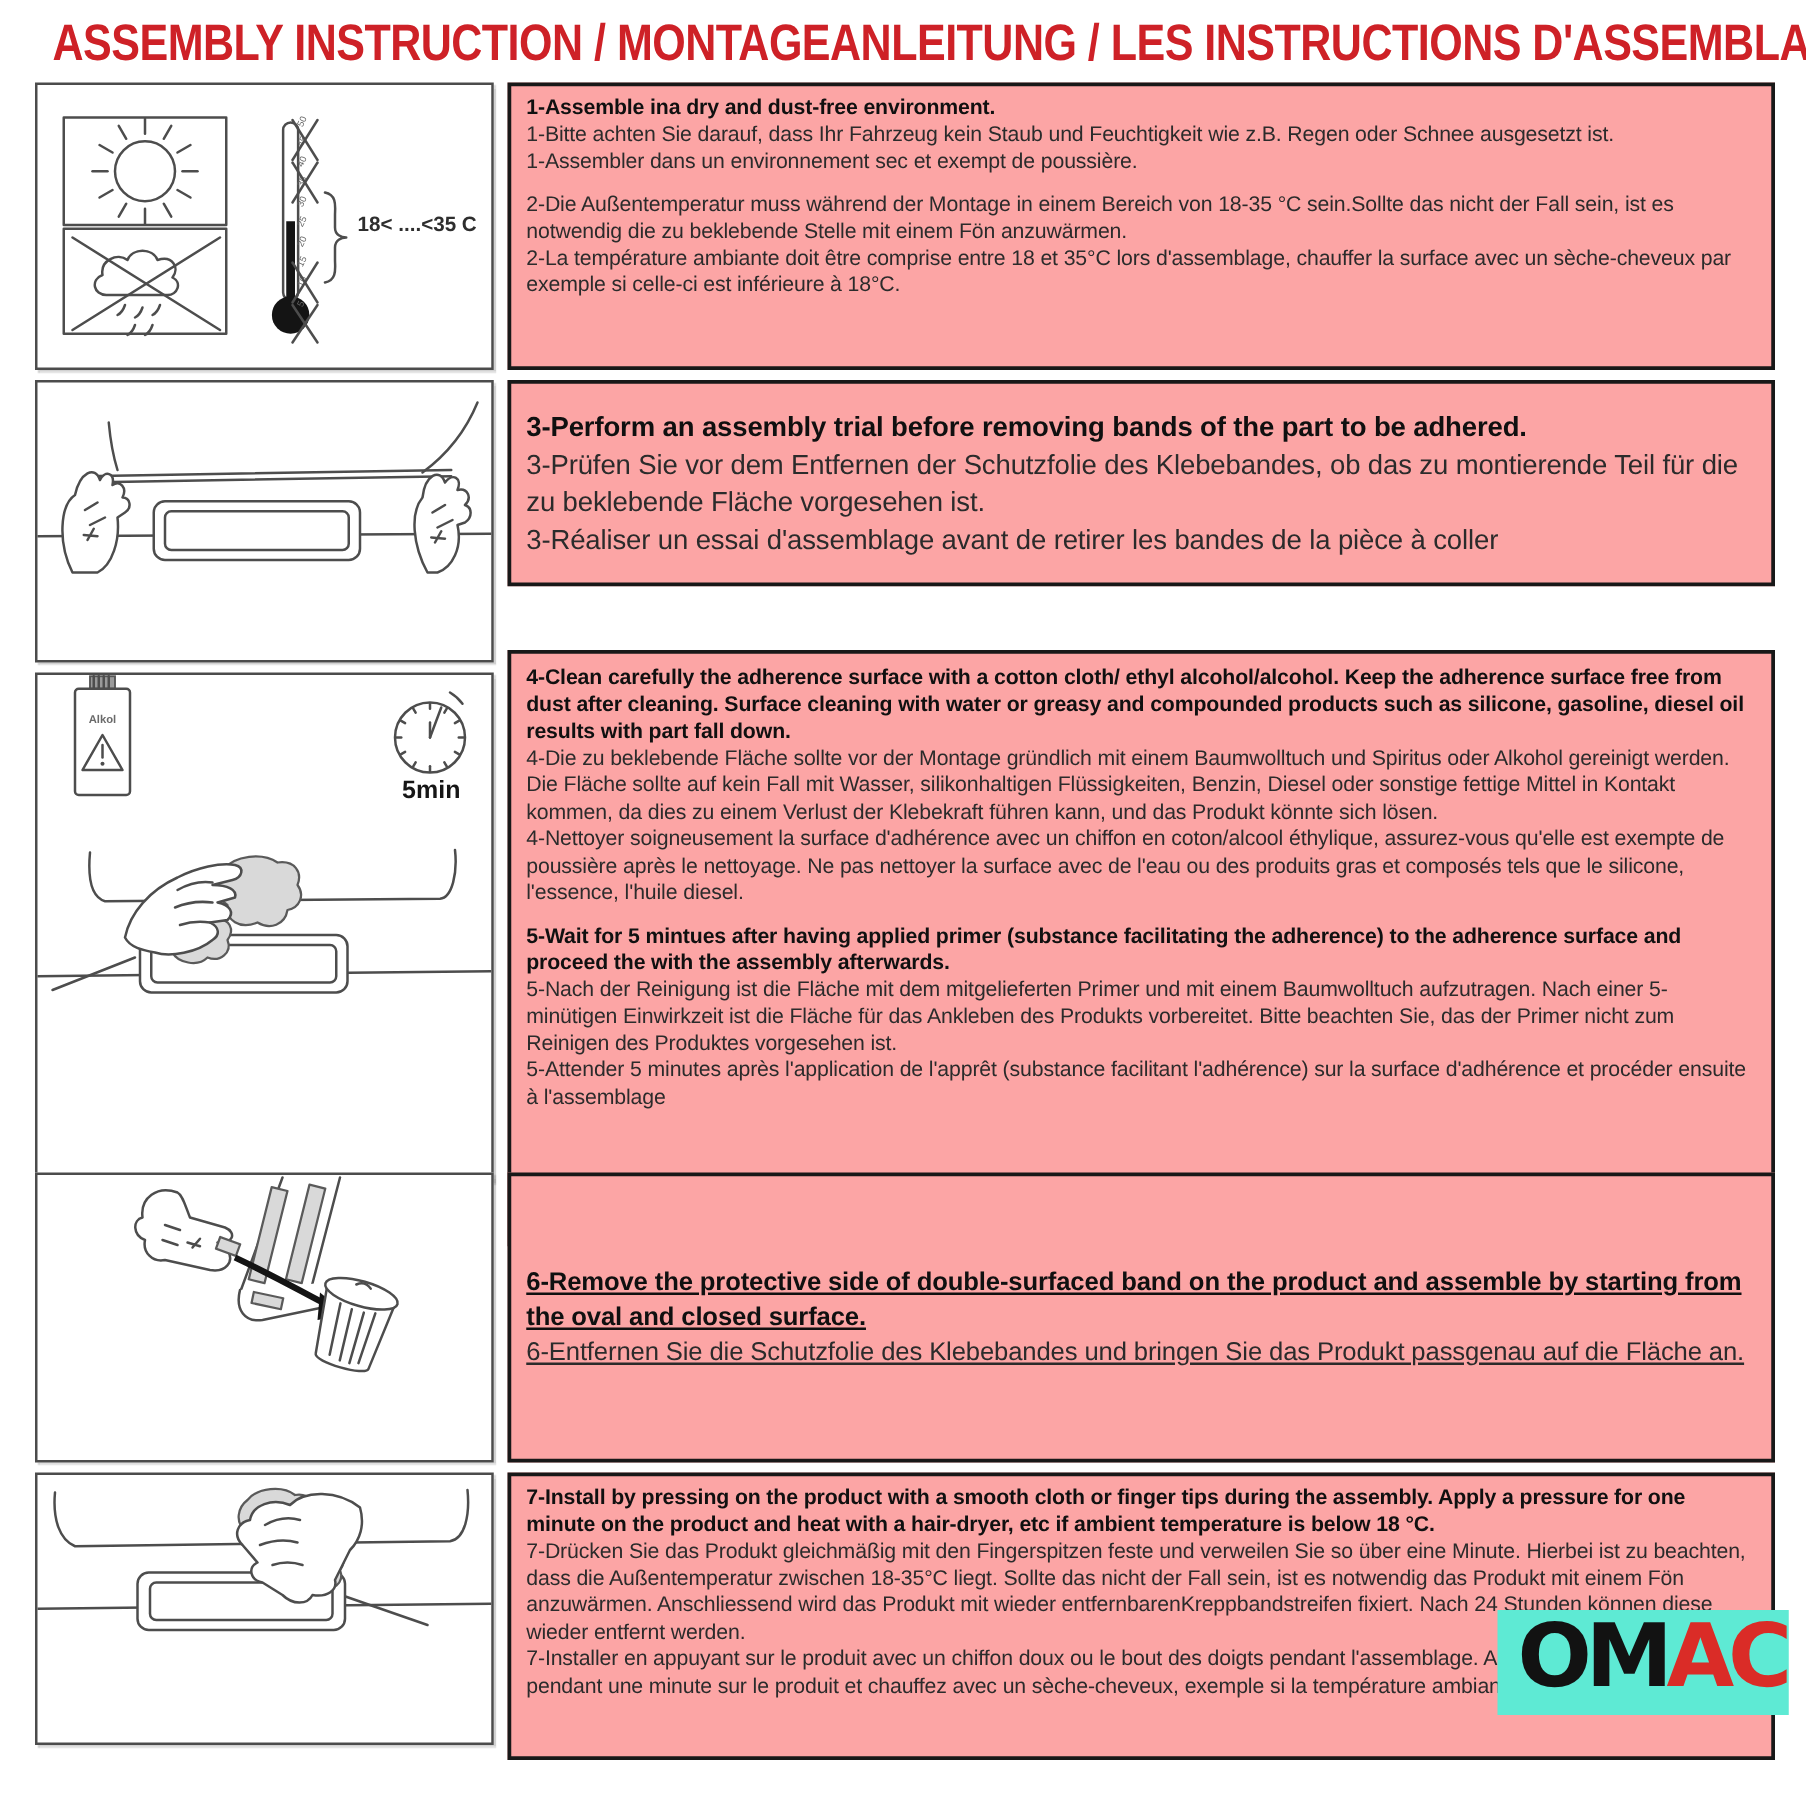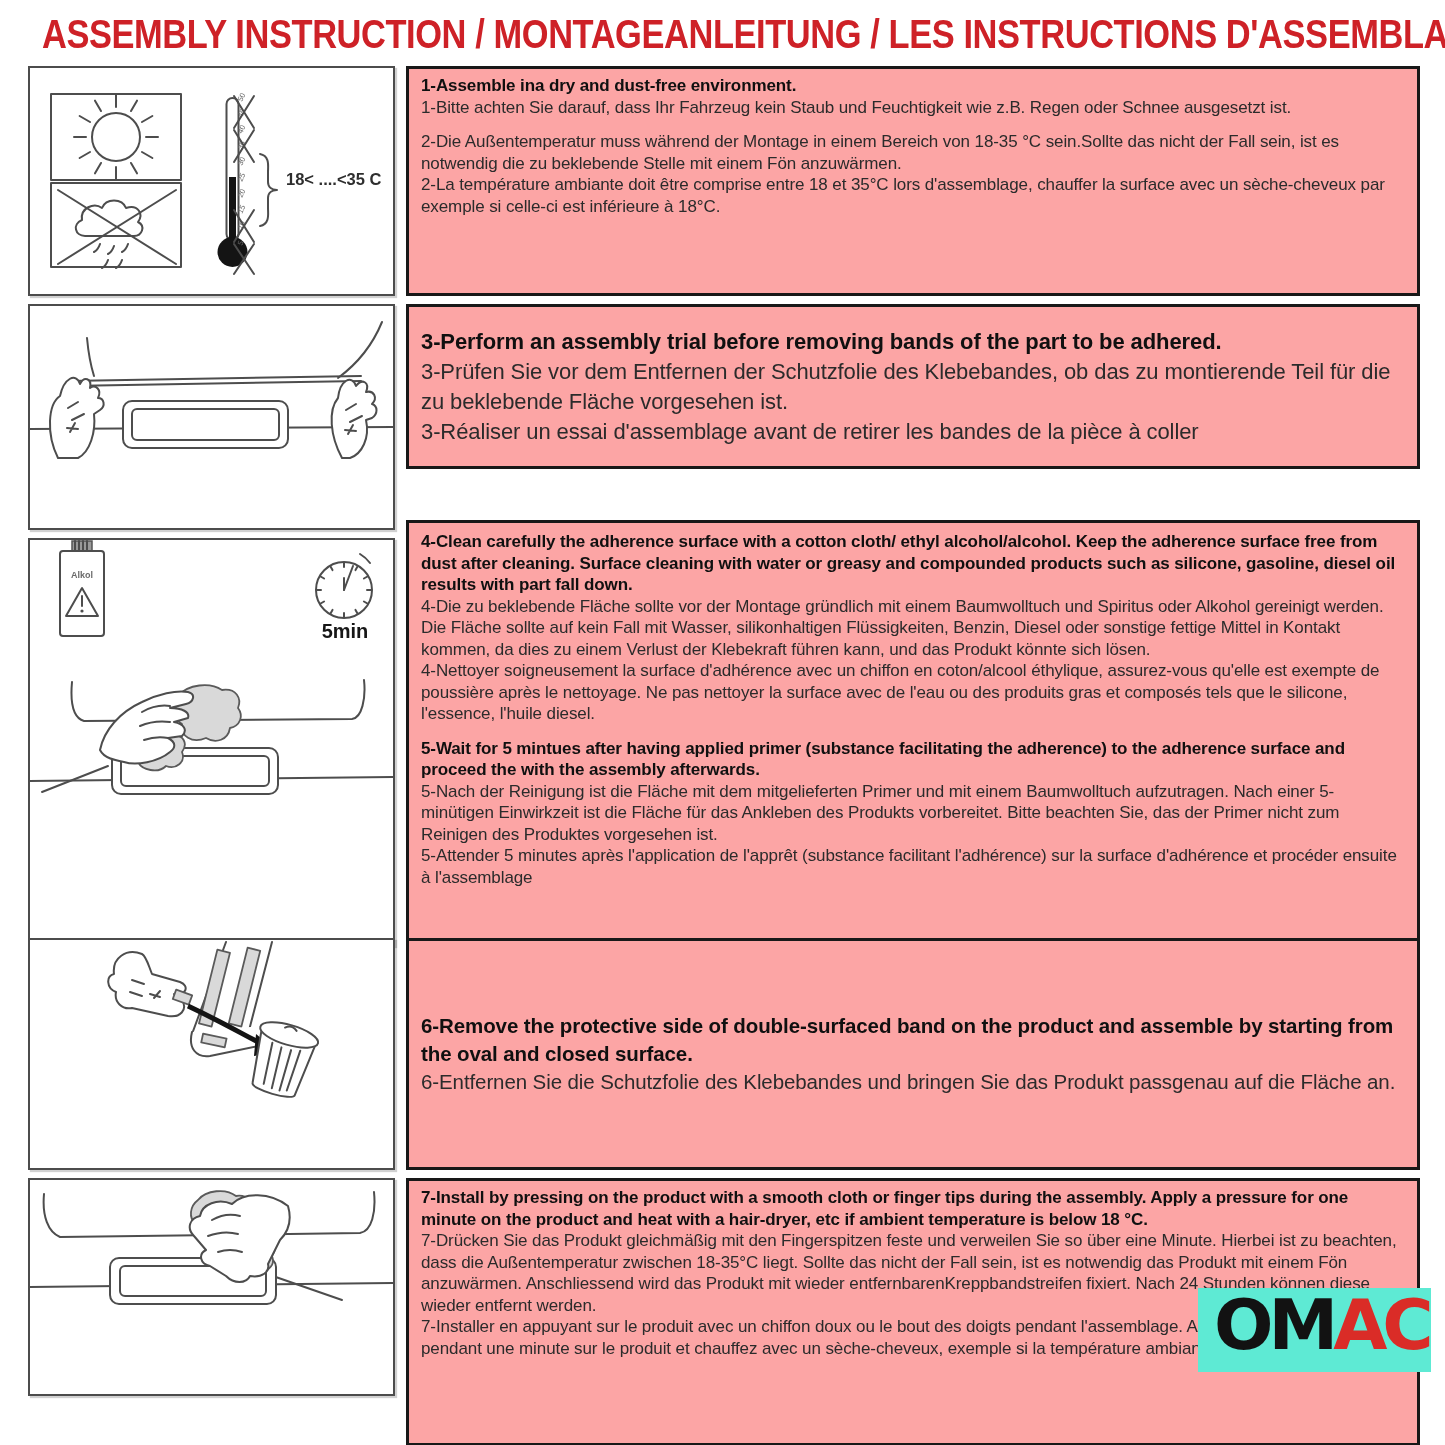"1-Assembler dans un environnement sec" p.p { html: none -> <p>1-Assembler dans un environnement sec et exempt de poussière.</p> }
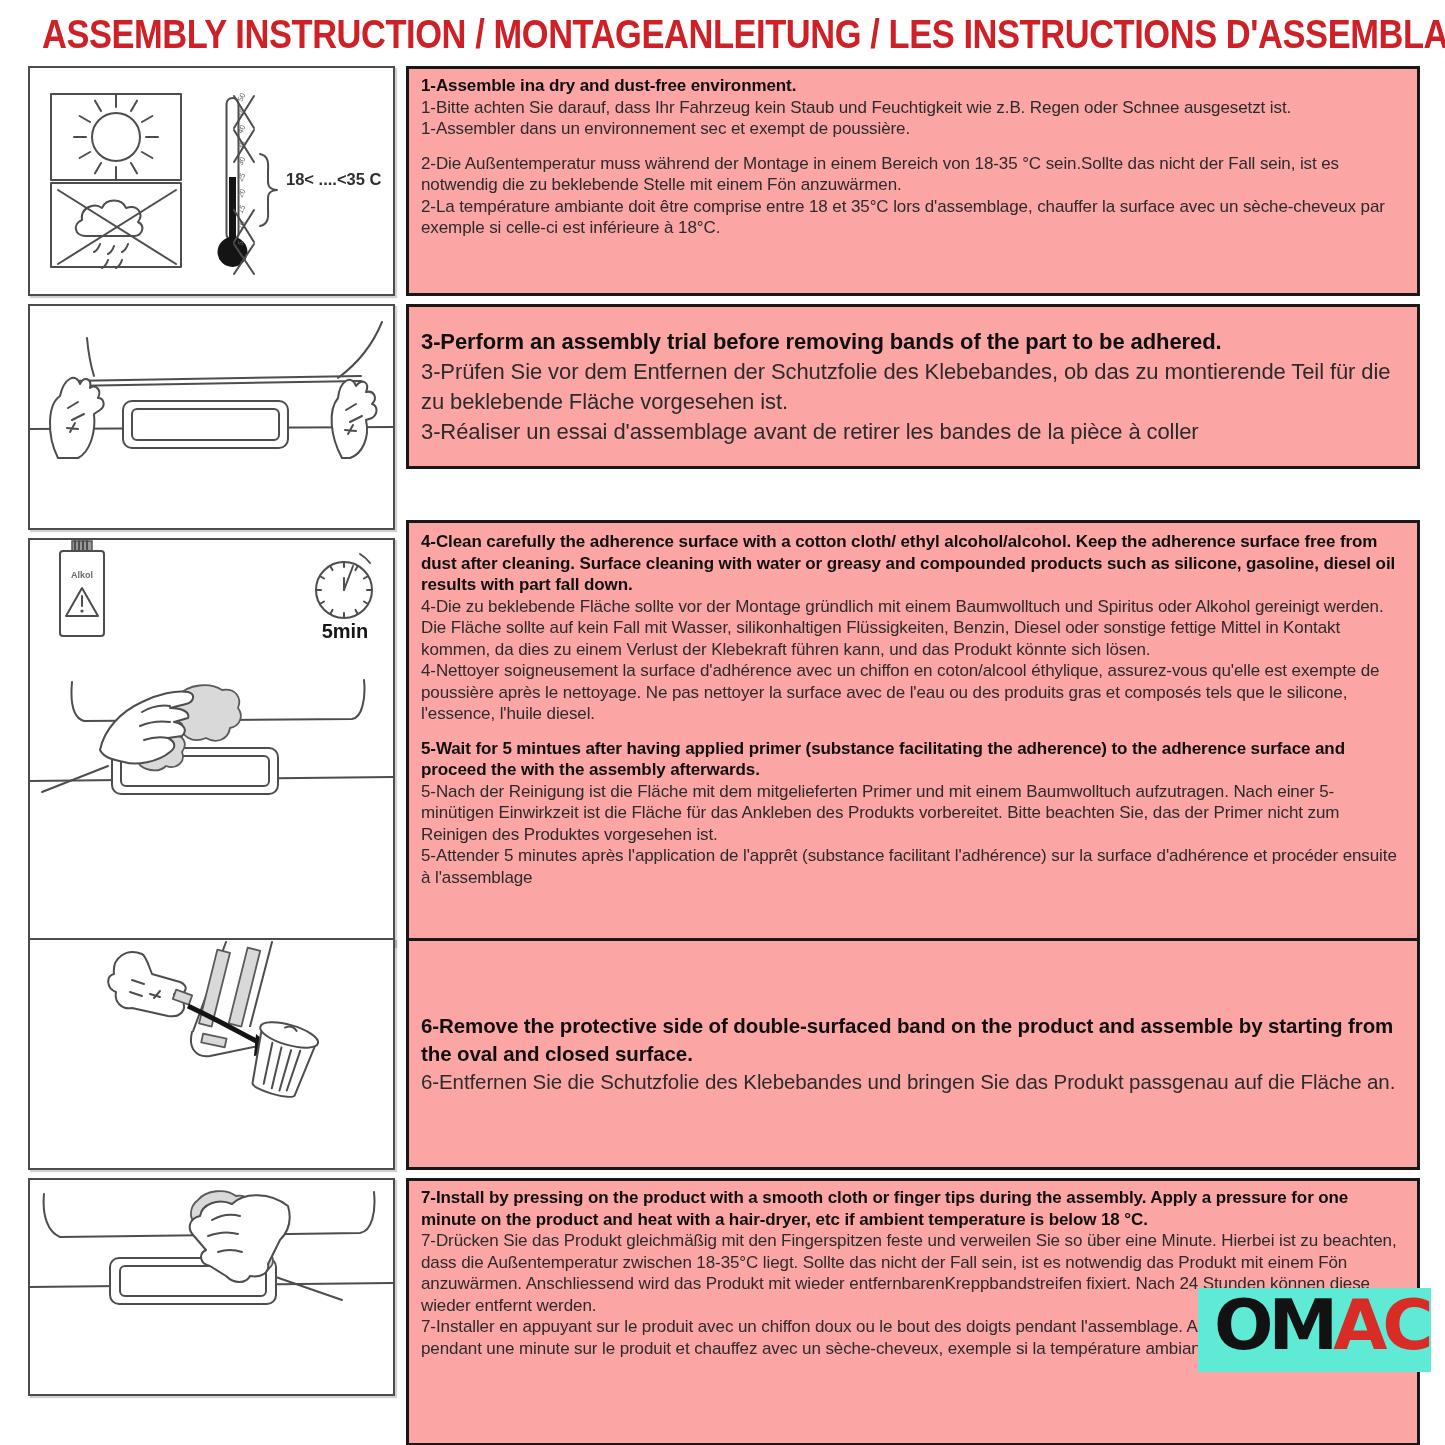"6-Remove the protective side of" .p.mid { text-decoration: none -> underline }
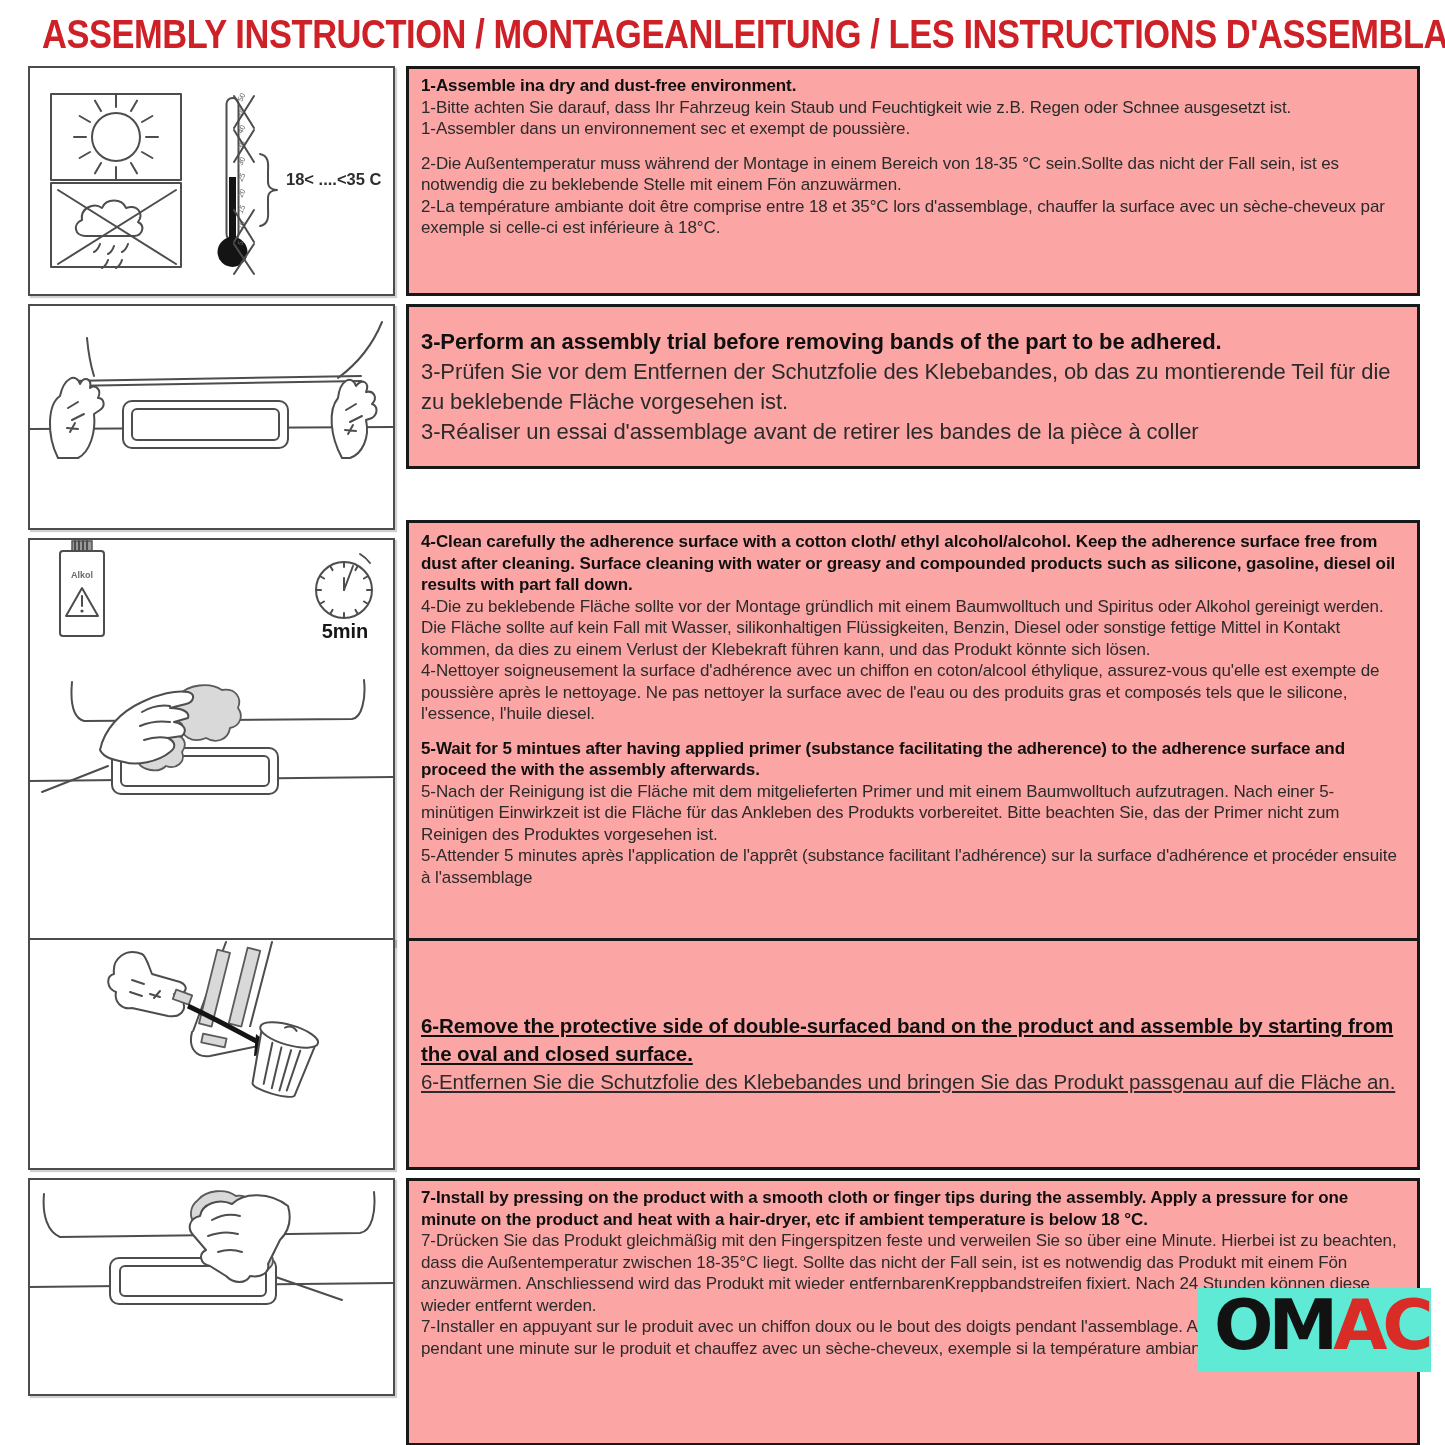"7-Install by pressing on the" div.tbox { height: 268px -> 230px }
